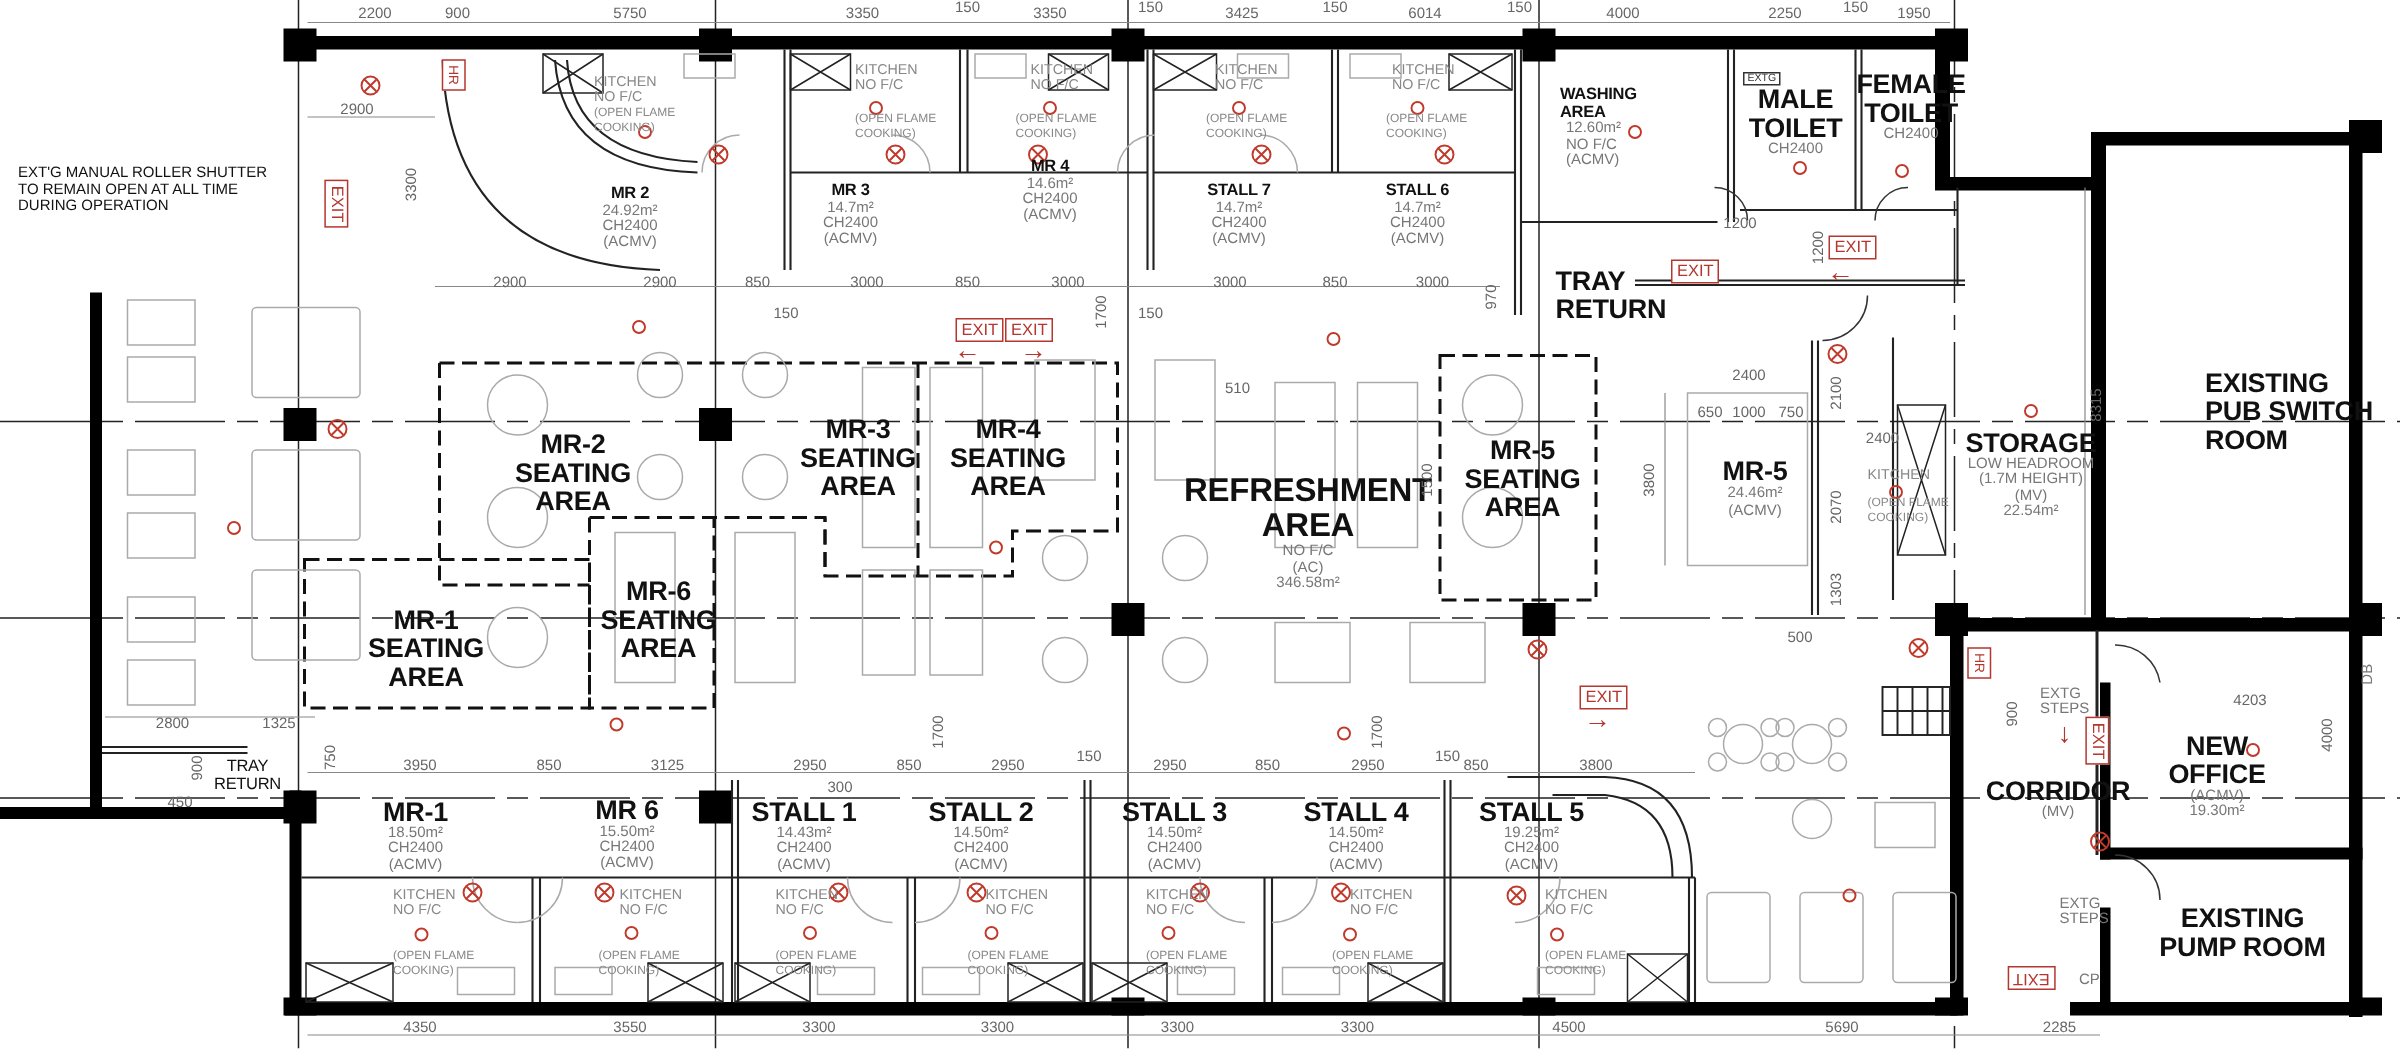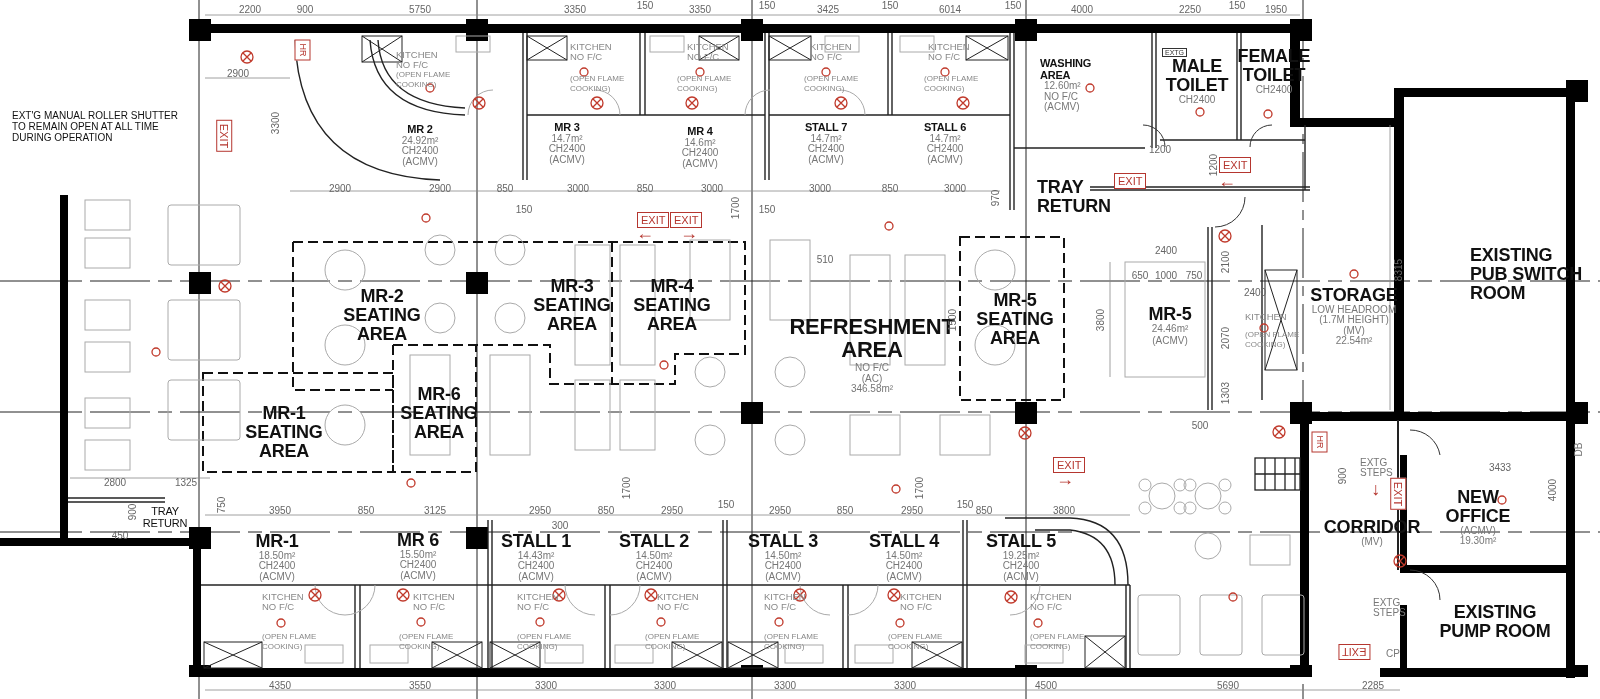"MR 4" div.lbl { top: 126px -> 106px }
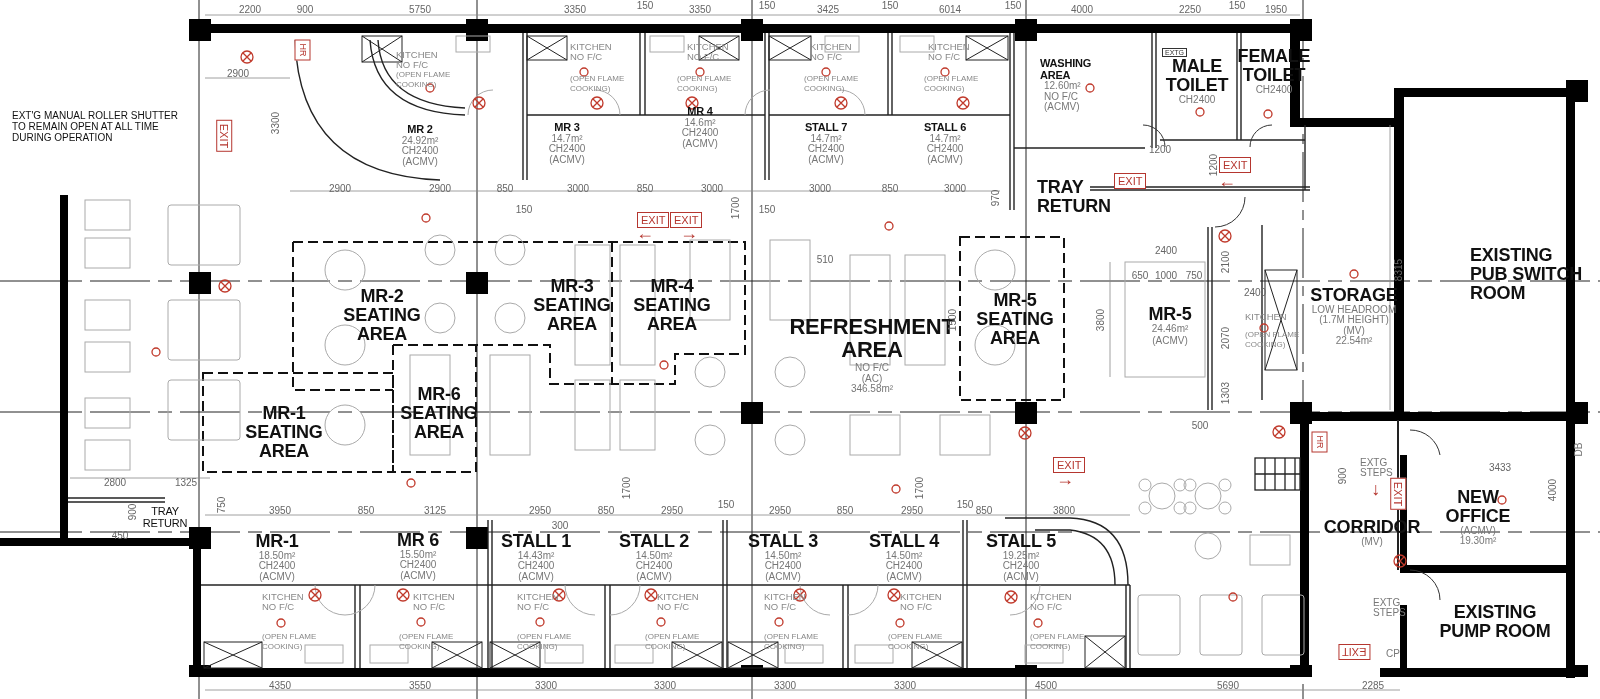"3433" div.dim { text: 3433 -> 4203 }
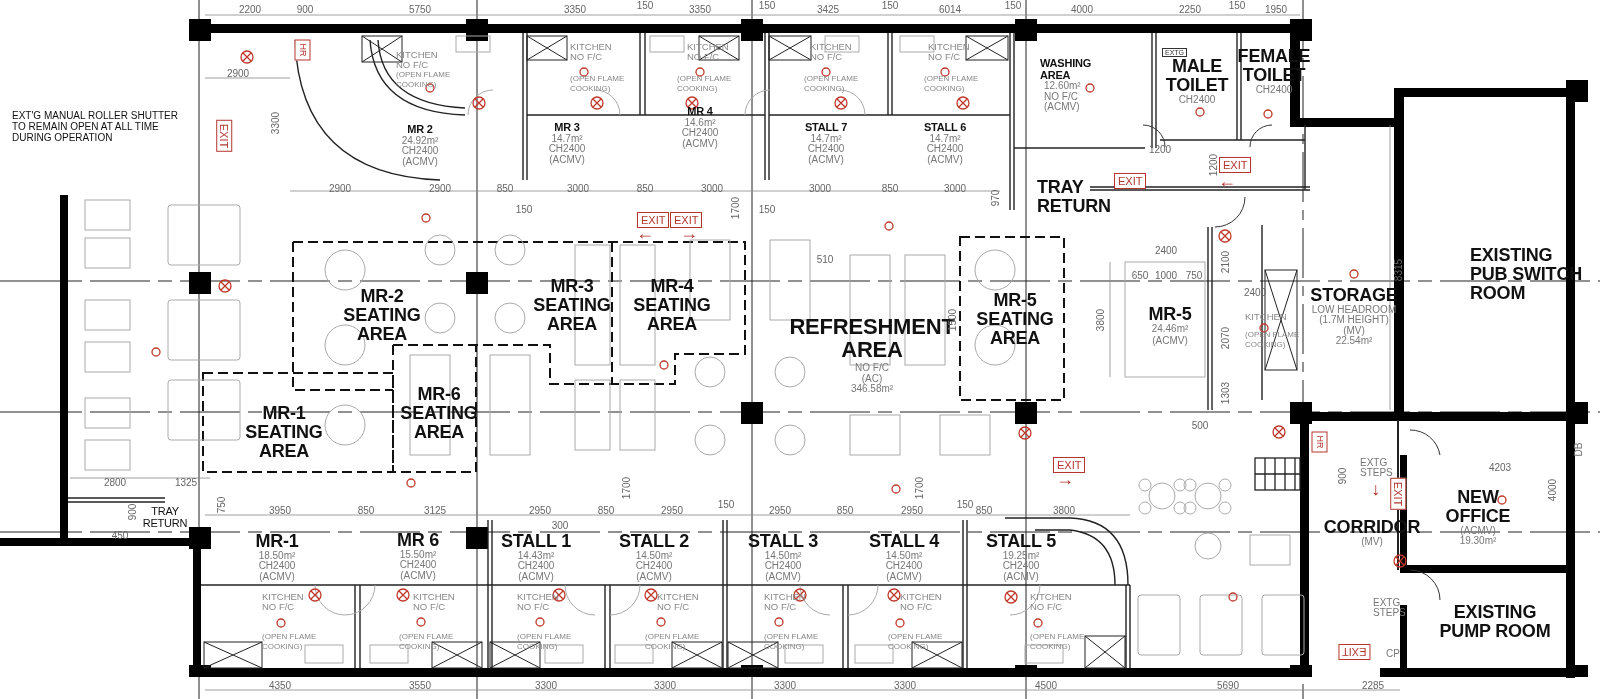"3125" div.dim { left: 435px -> 445px }
